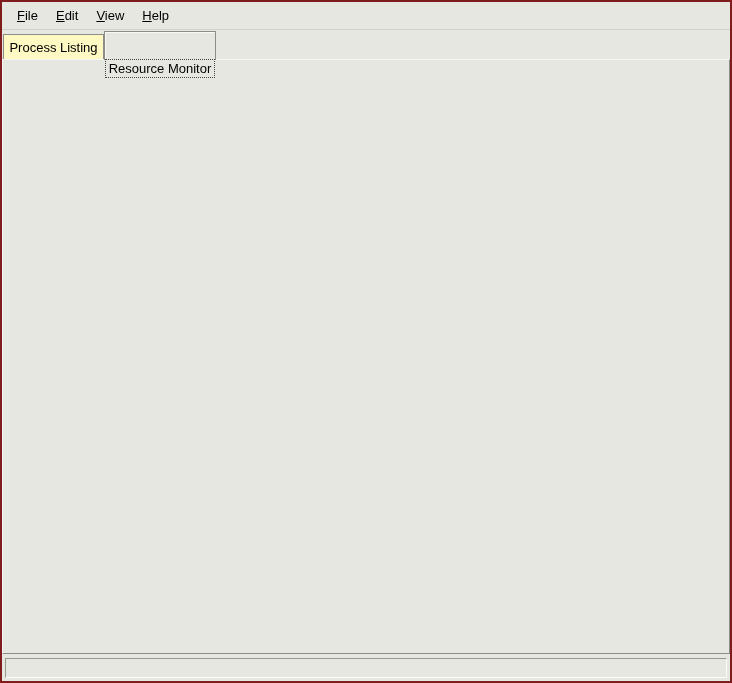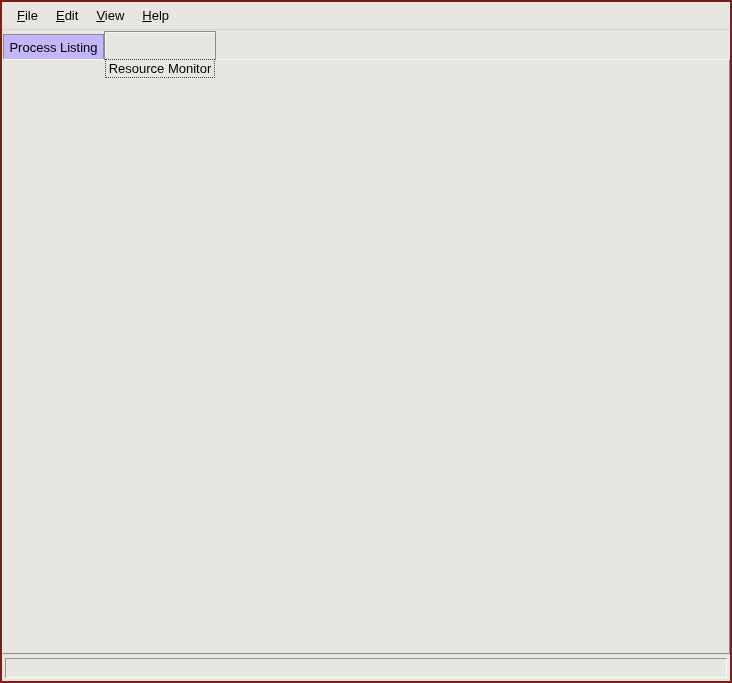"Process Listing" .tab-inactive { background: #c4b5fd -> #fef9c3 }
